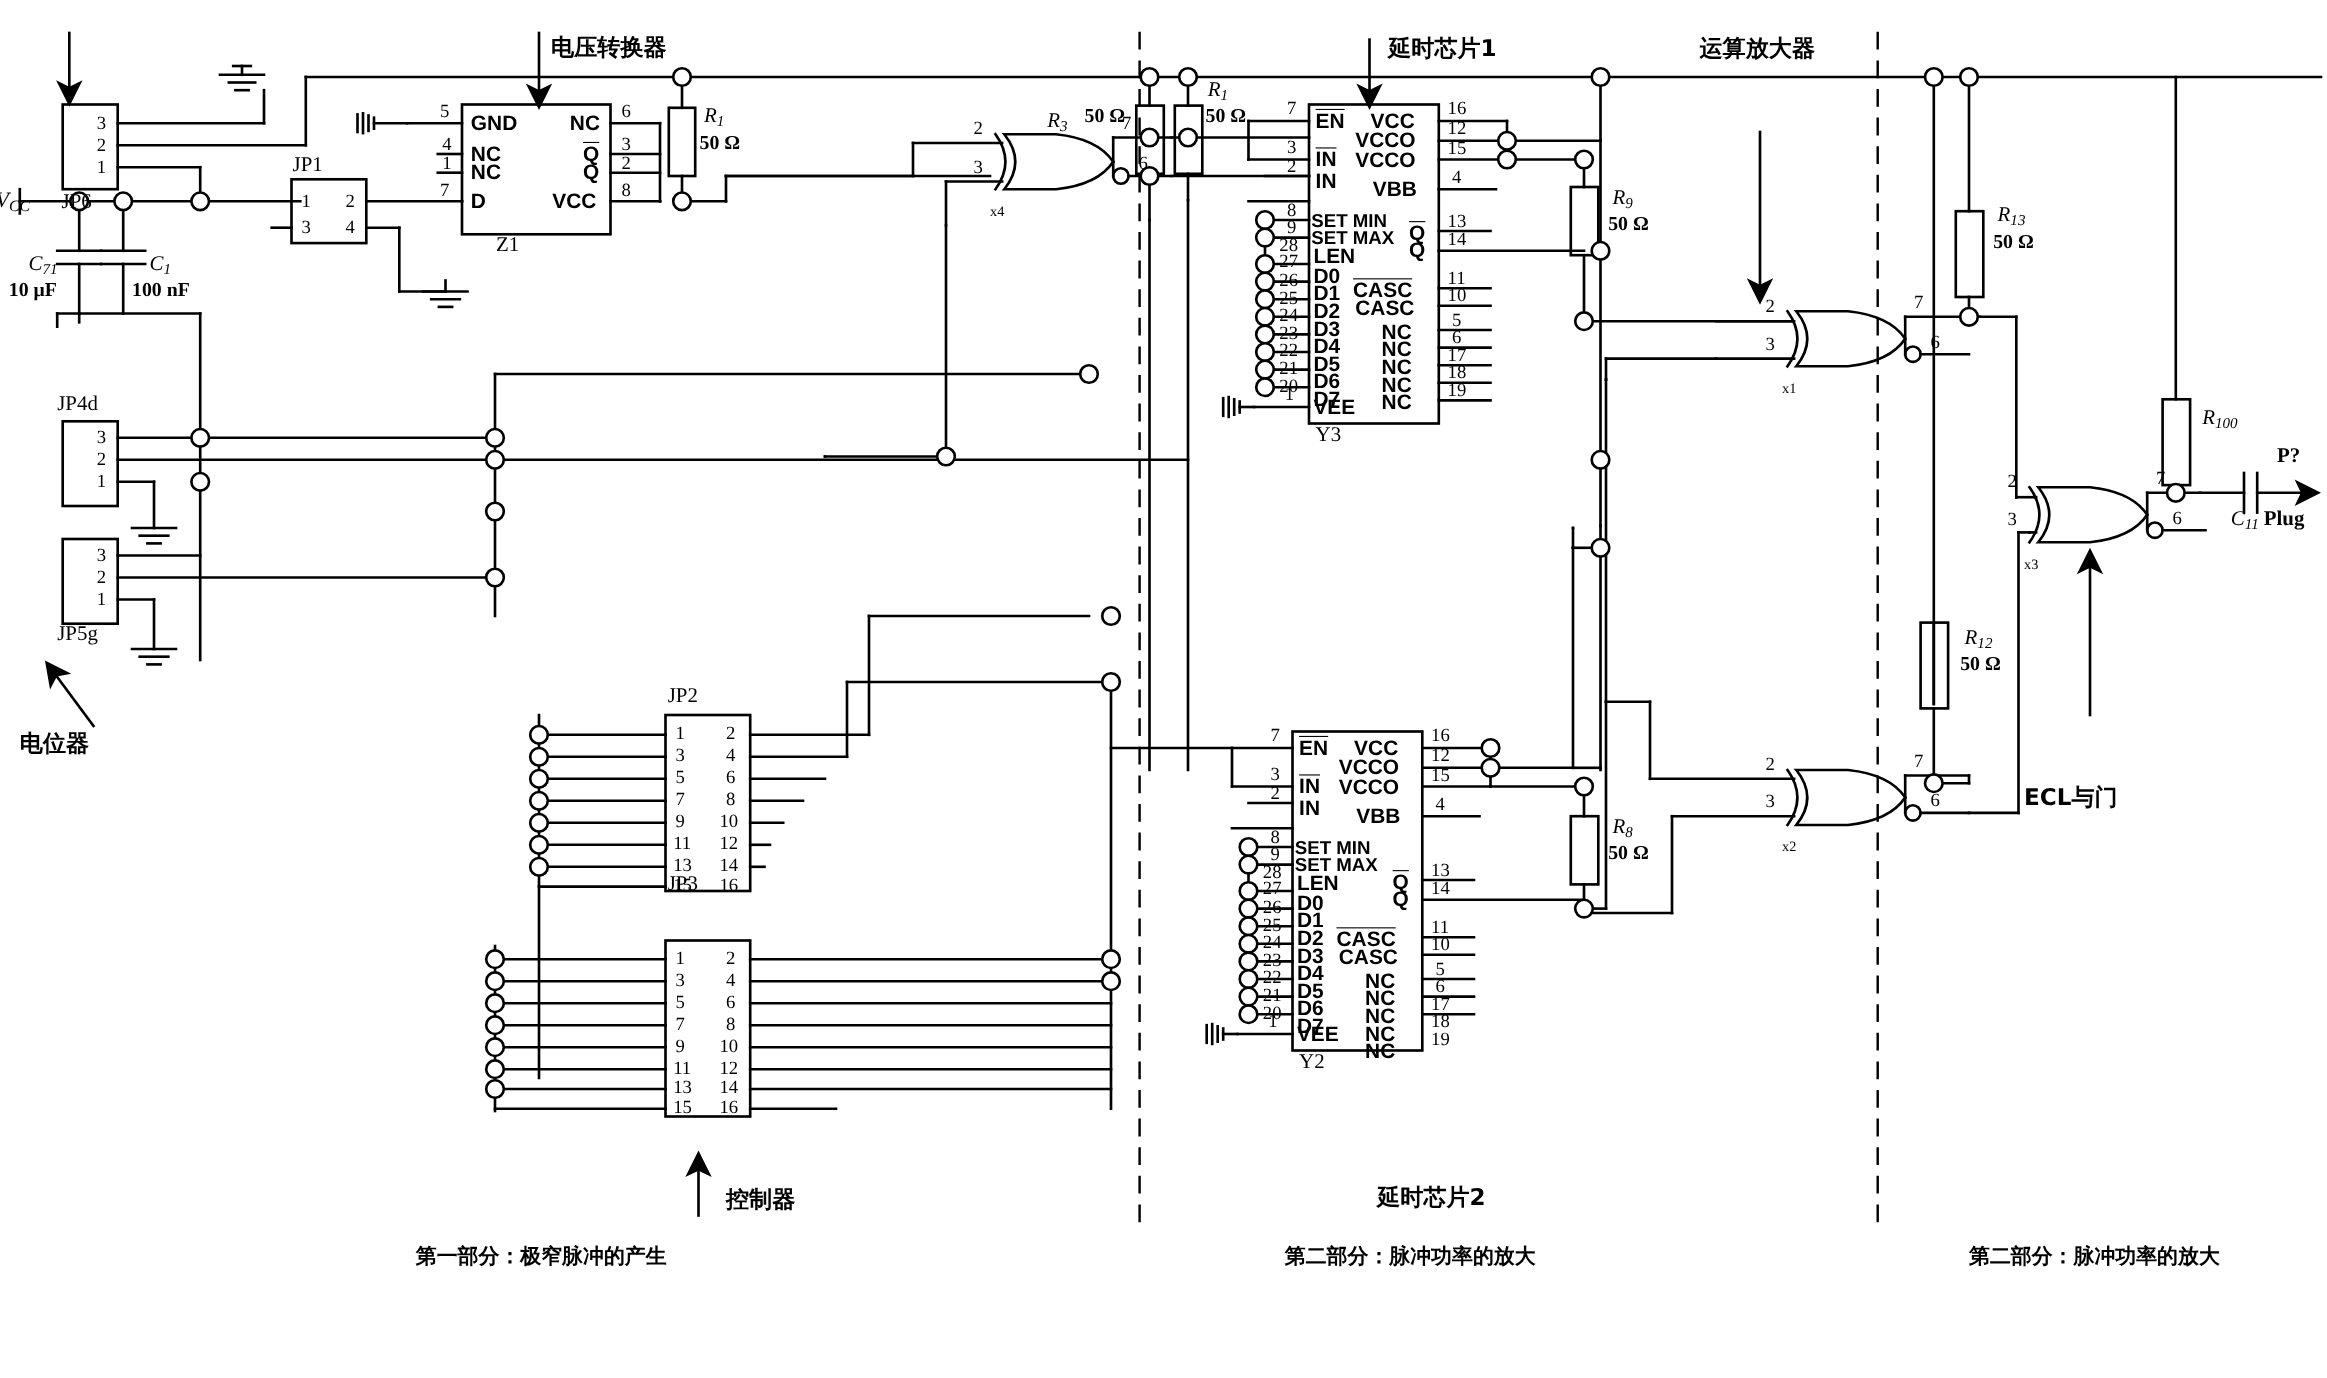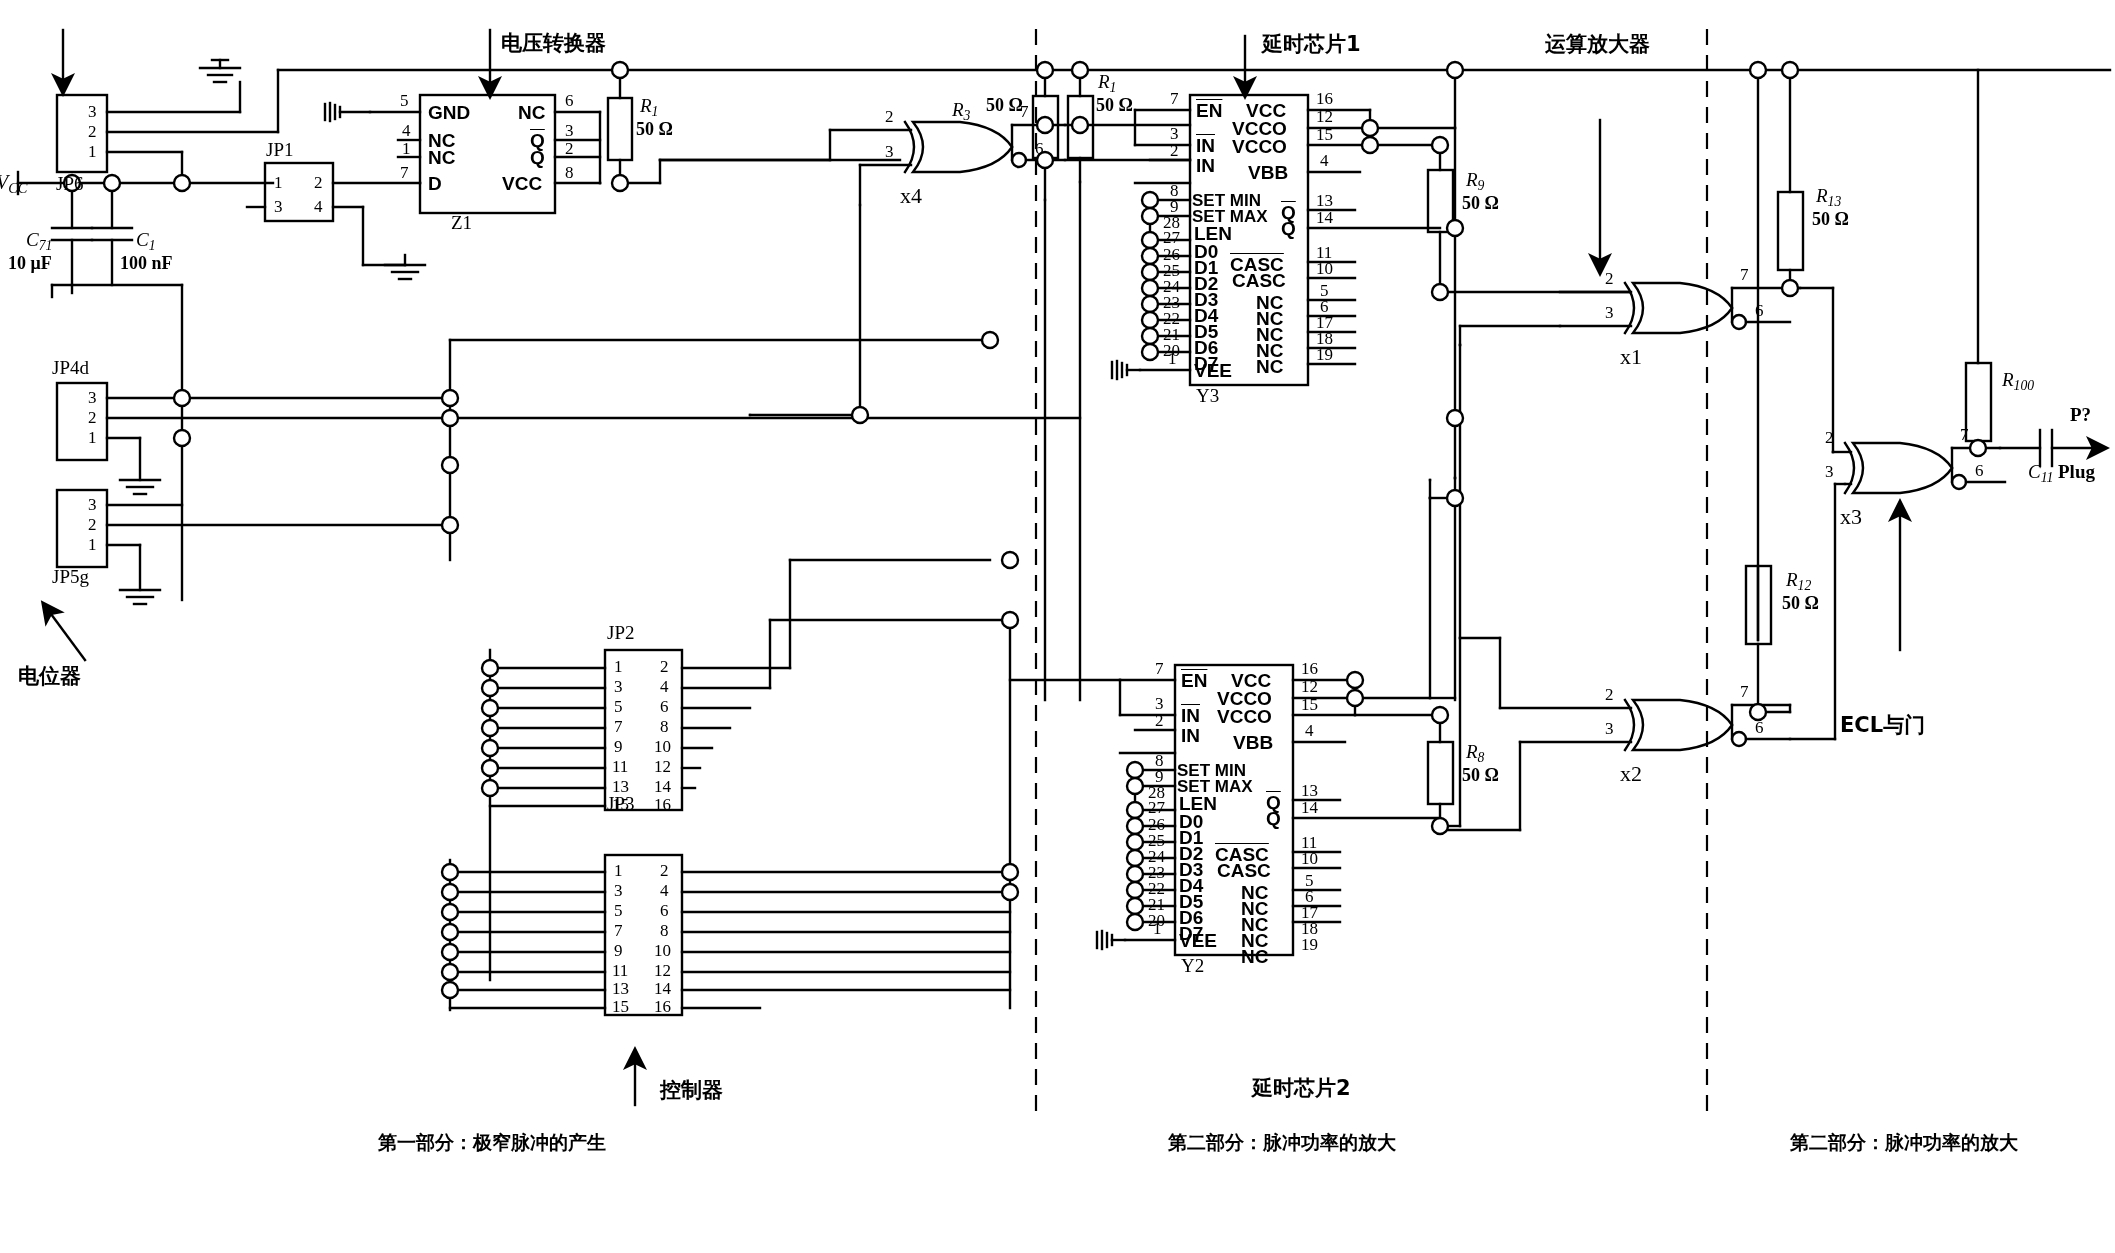"x4" .gatelbl { font-size: 22px -> 13px }
